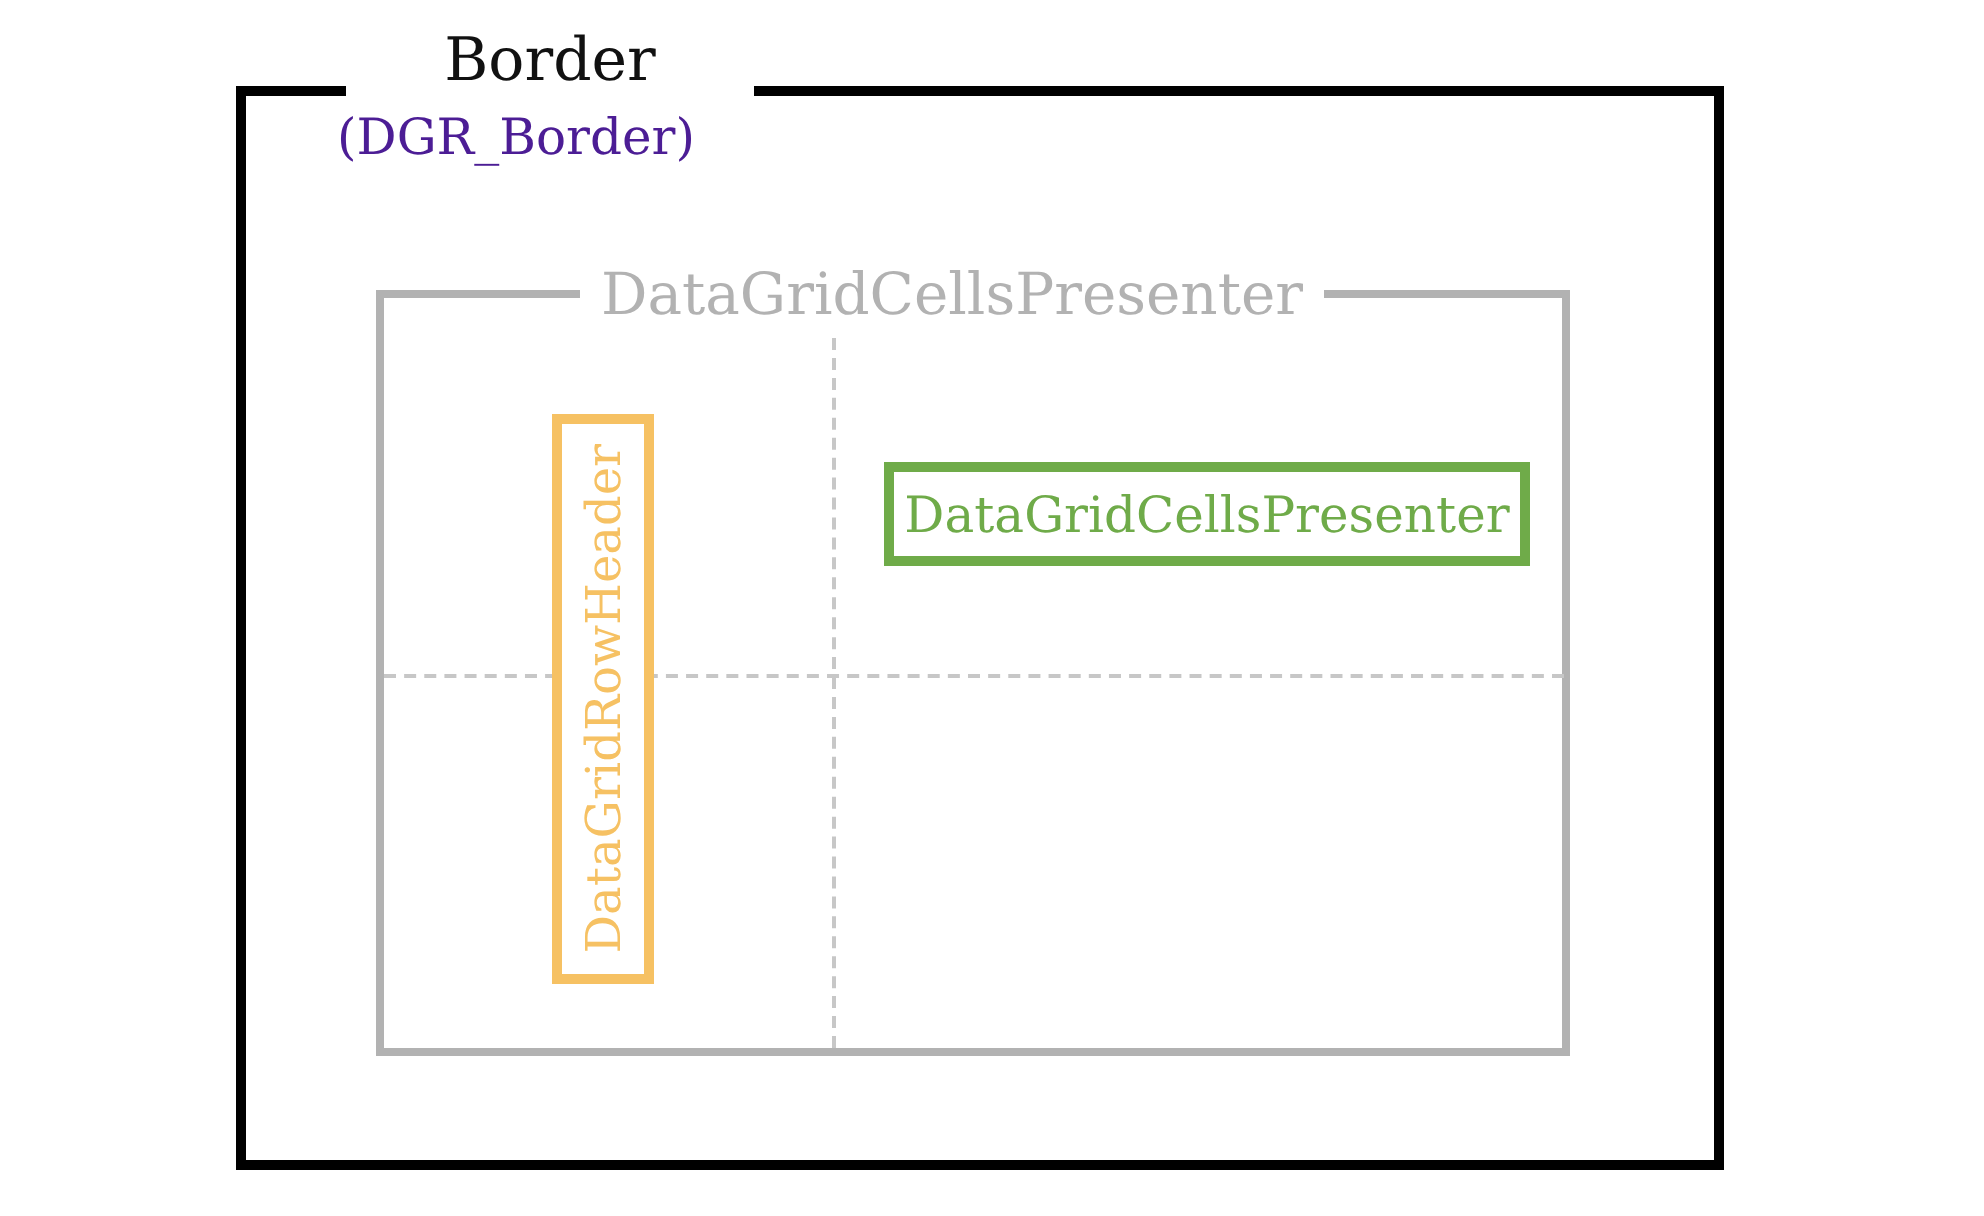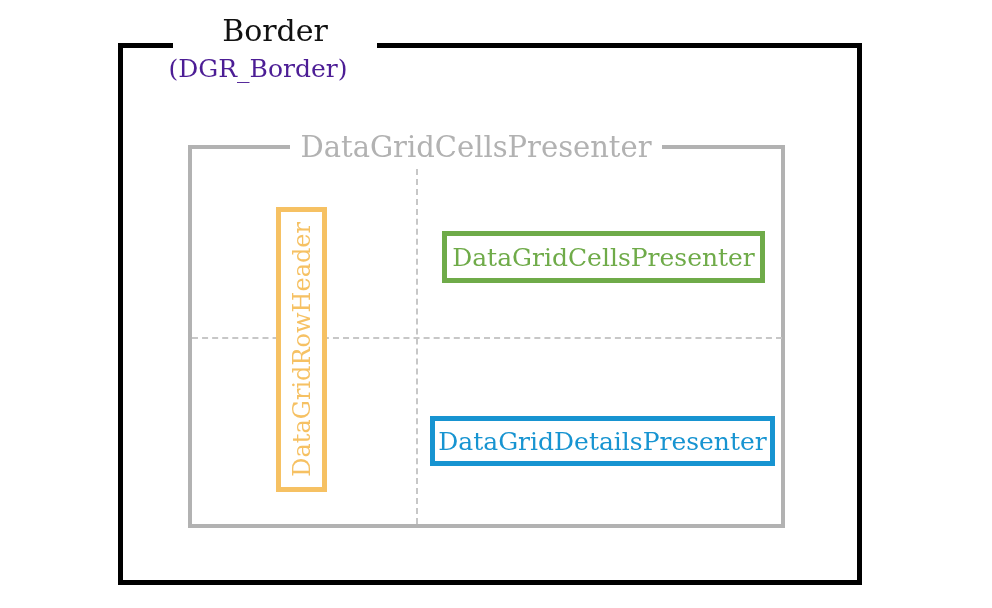"DataGridDetailsPresenter" div.details-box { html: <div> <span>DataGridDetailsPresenter</span> </div> -> none }
